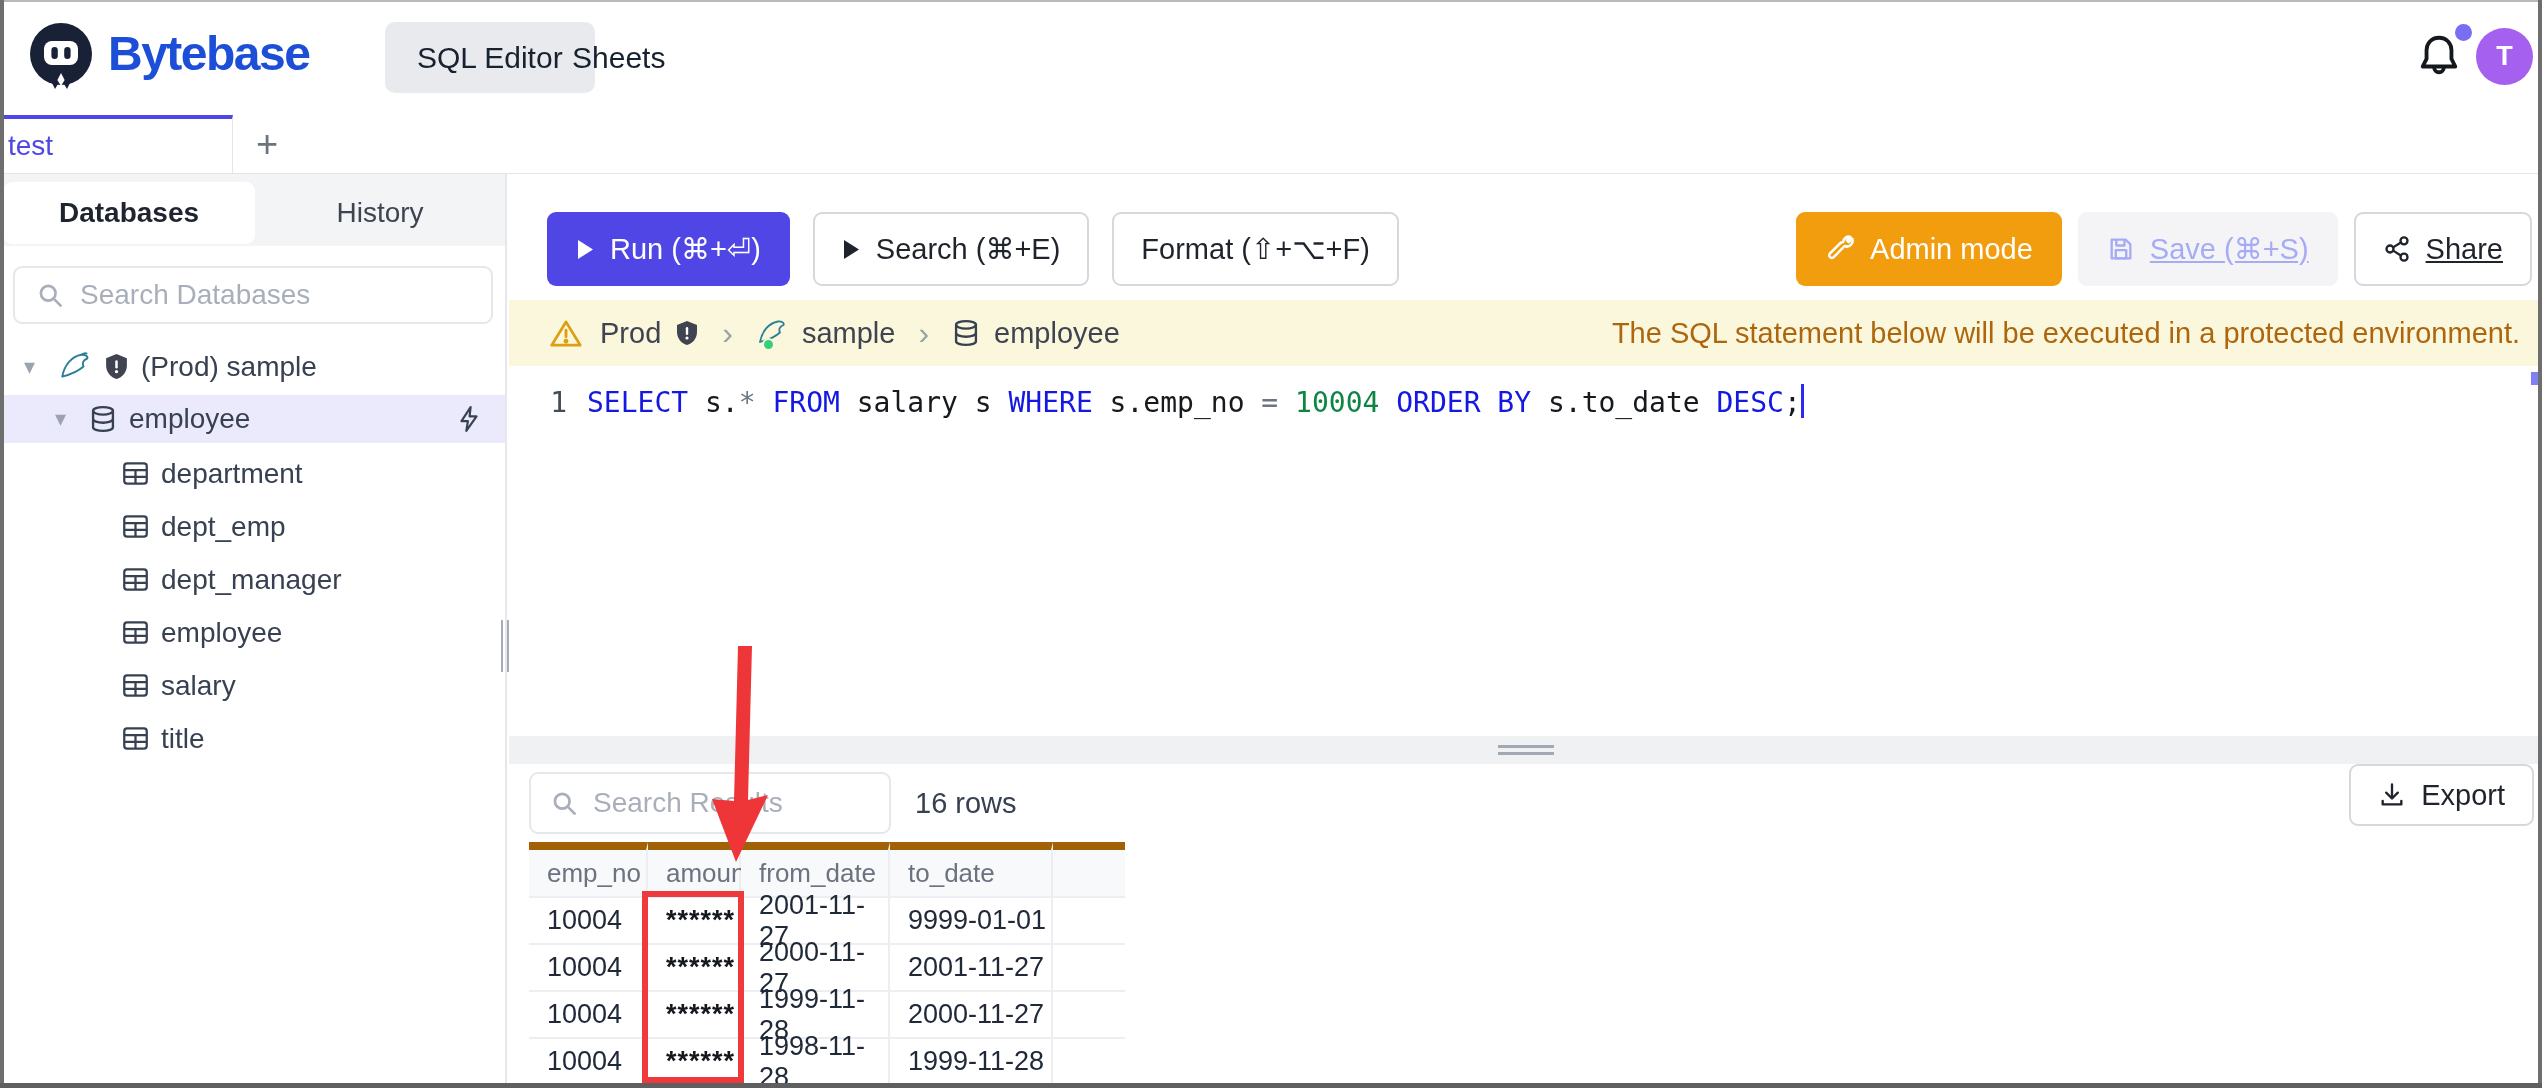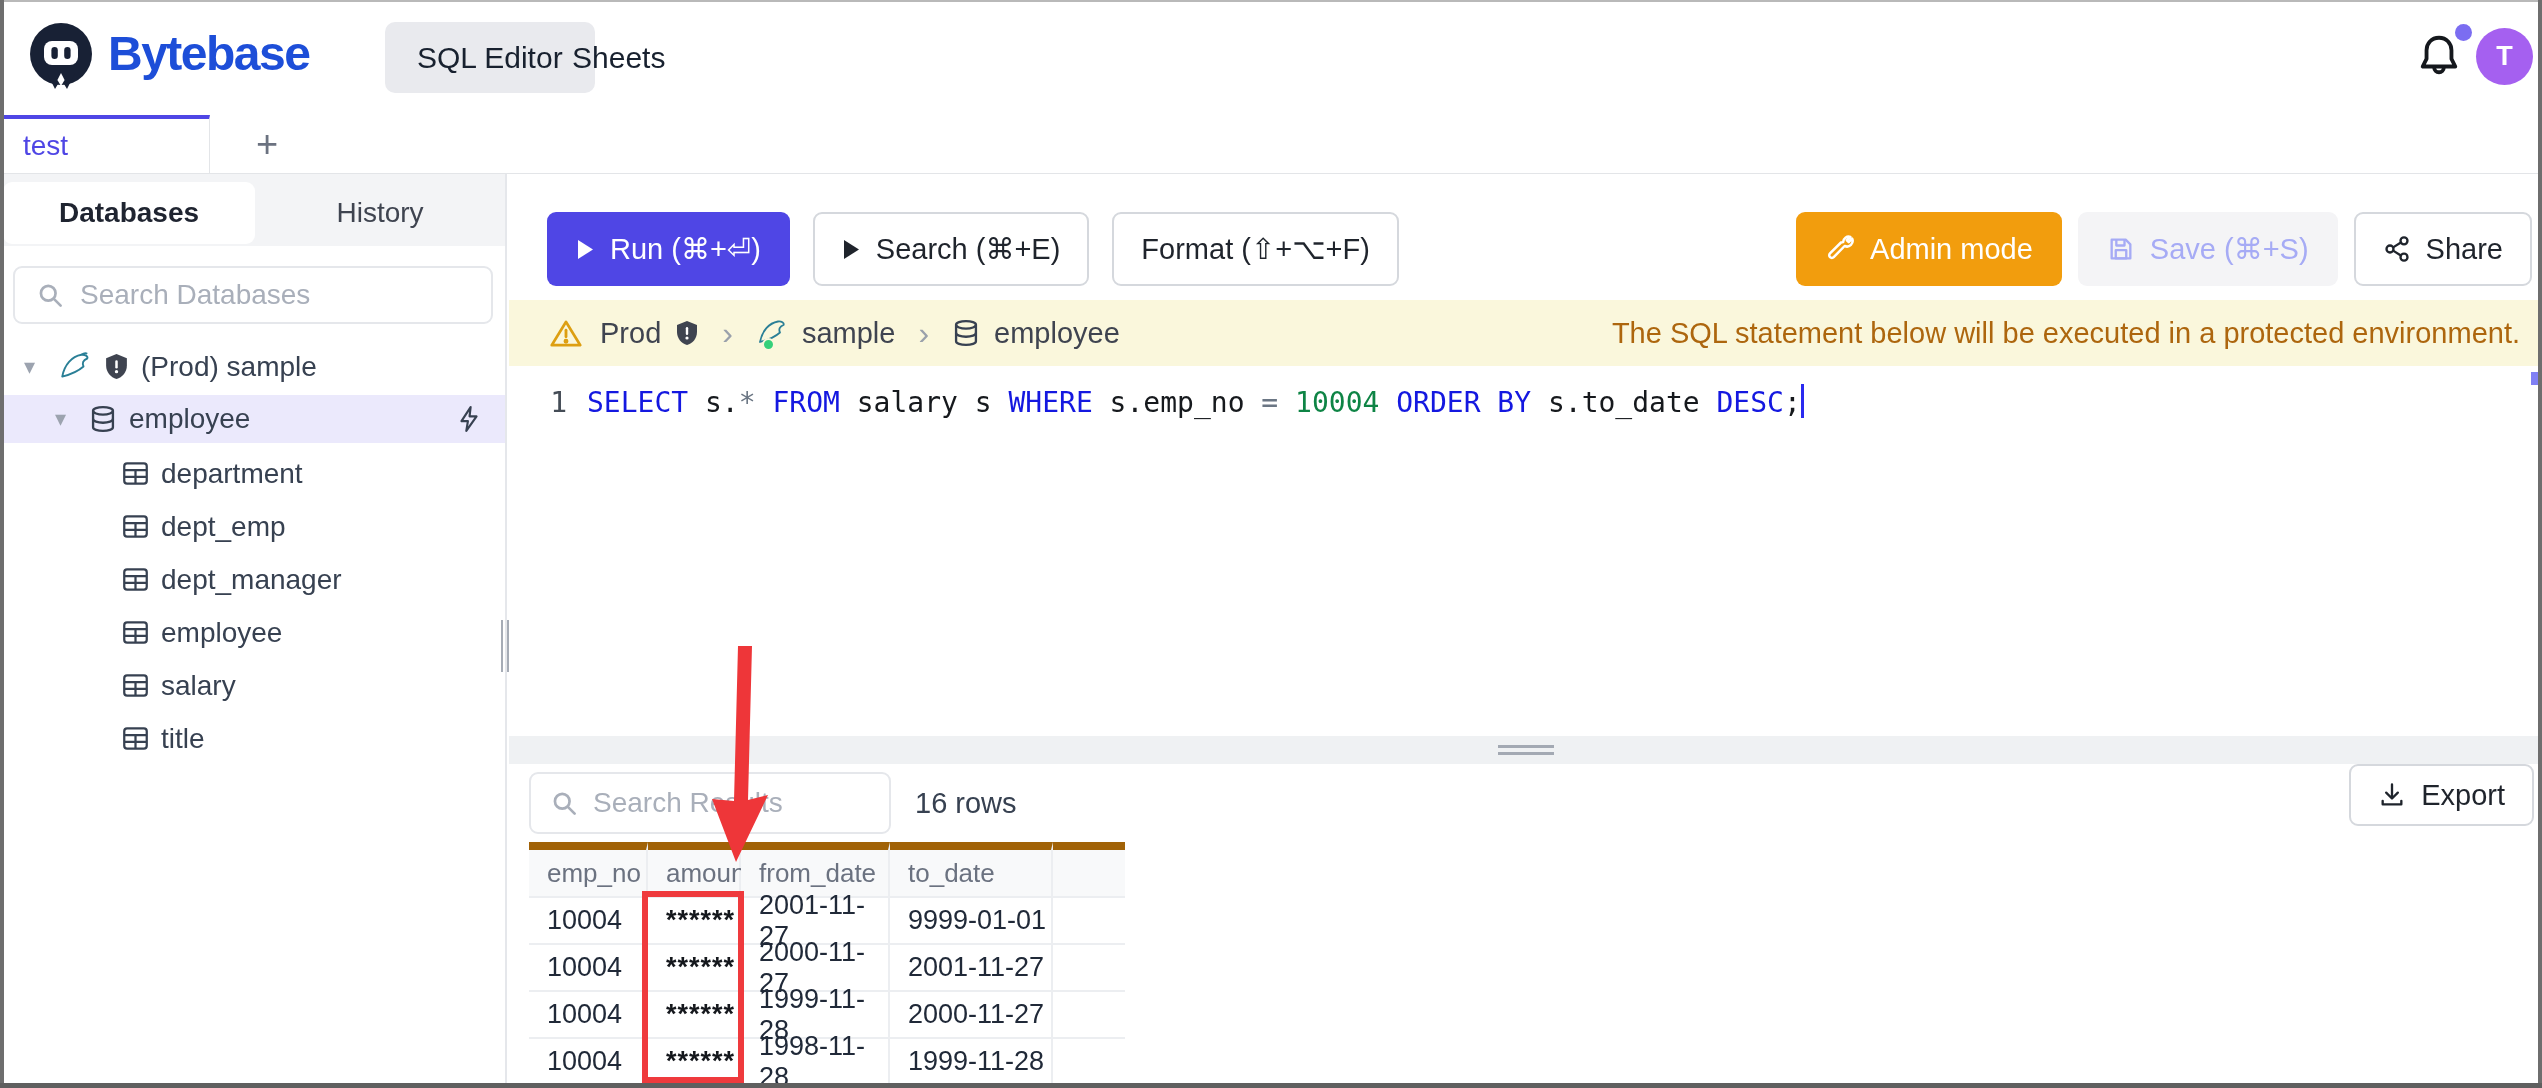"test" .sheet-tab { padding-left: 23px -> 8px; width: 210px -> 233px }
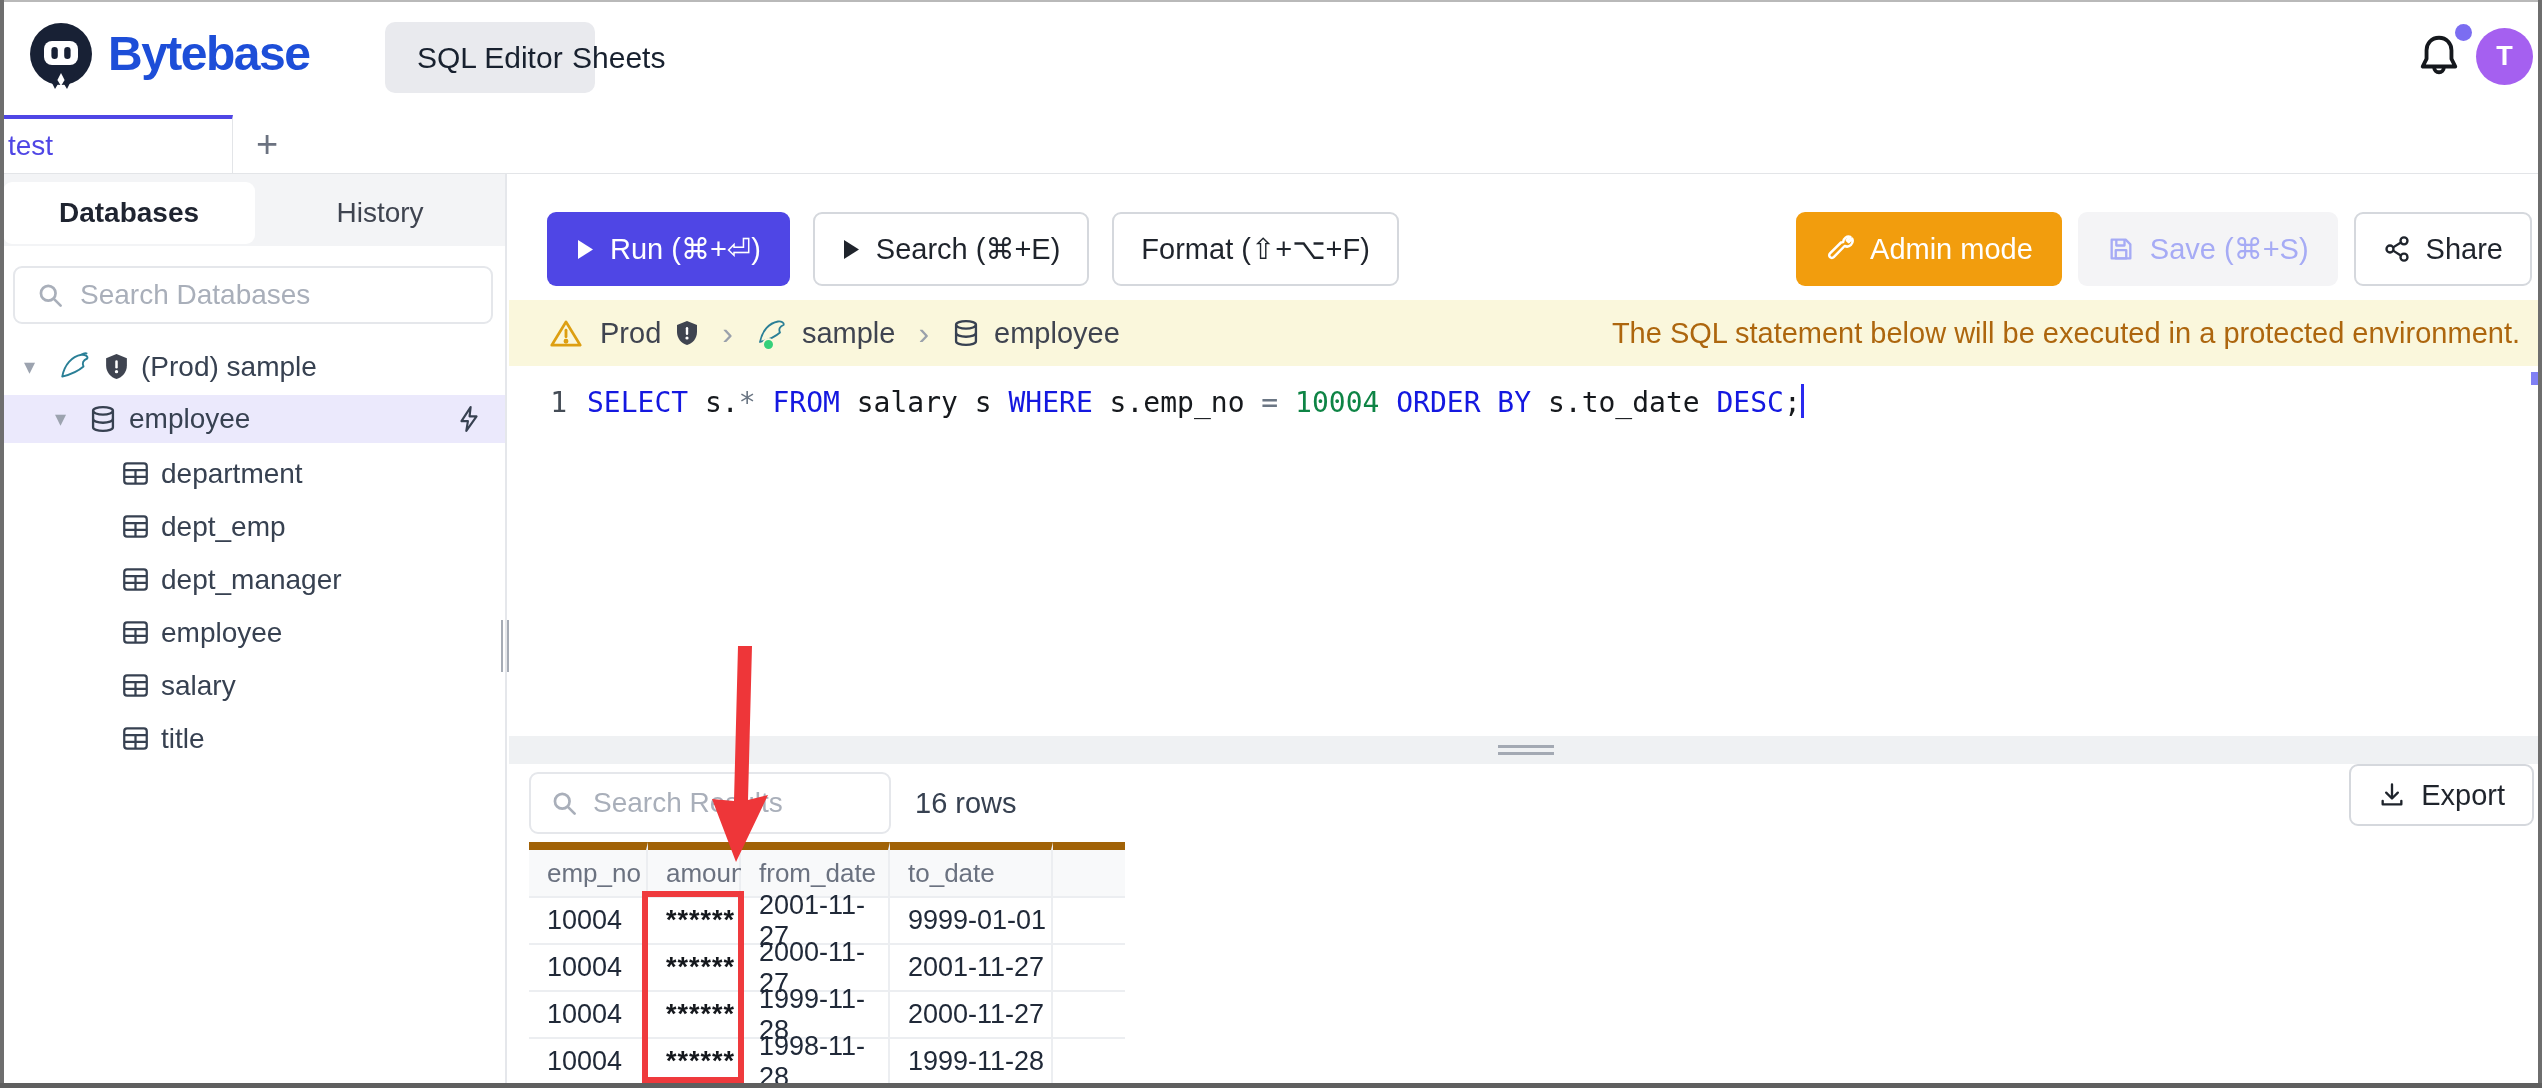"Save (⌘+S)" .tb-right .btn + .btn { text-decoration: none -> underline }
